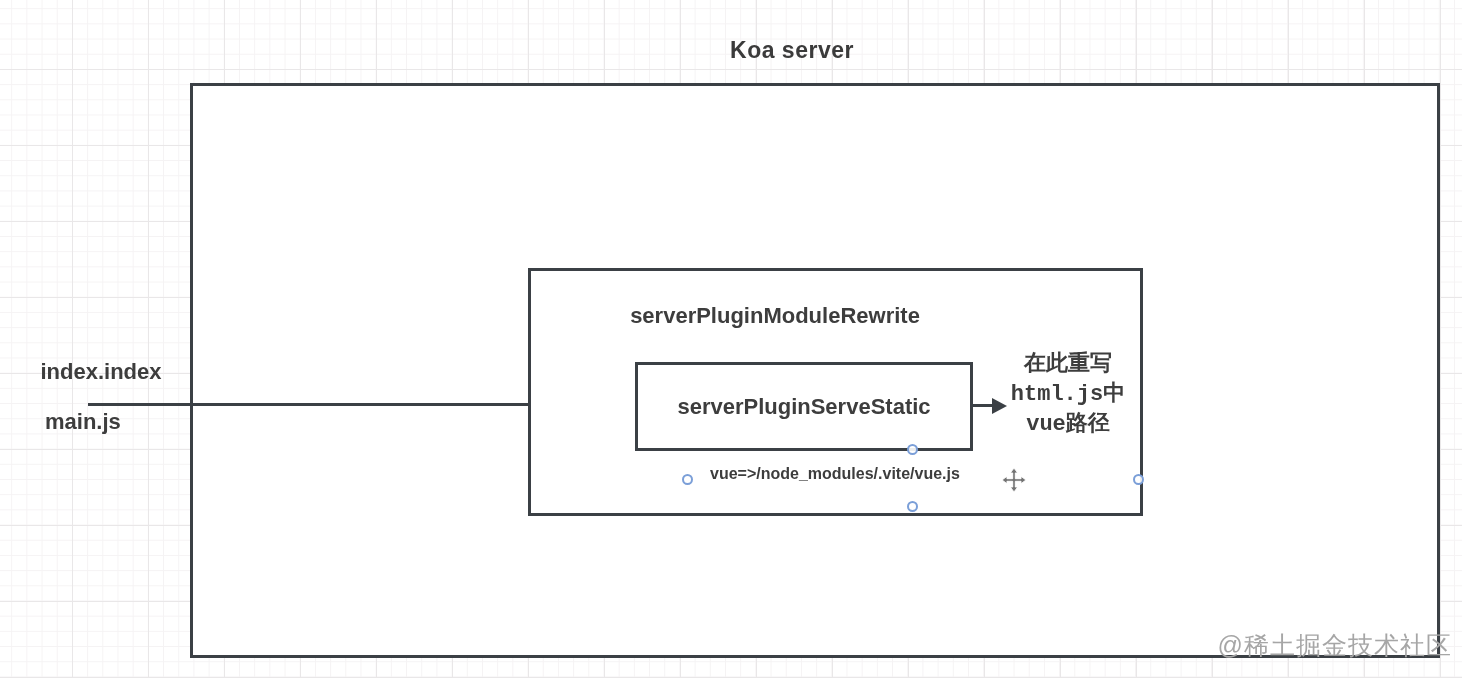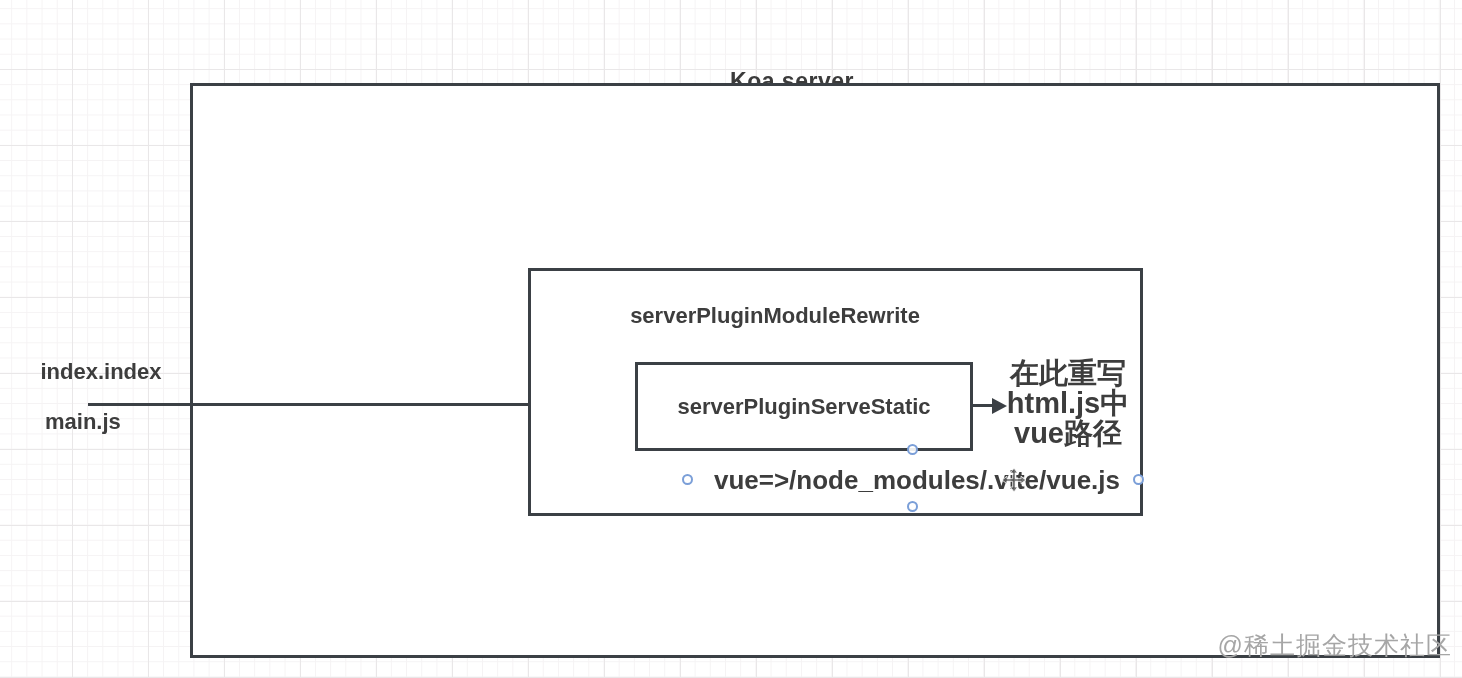"Koa server" .title { margin-top: 31px -> none }
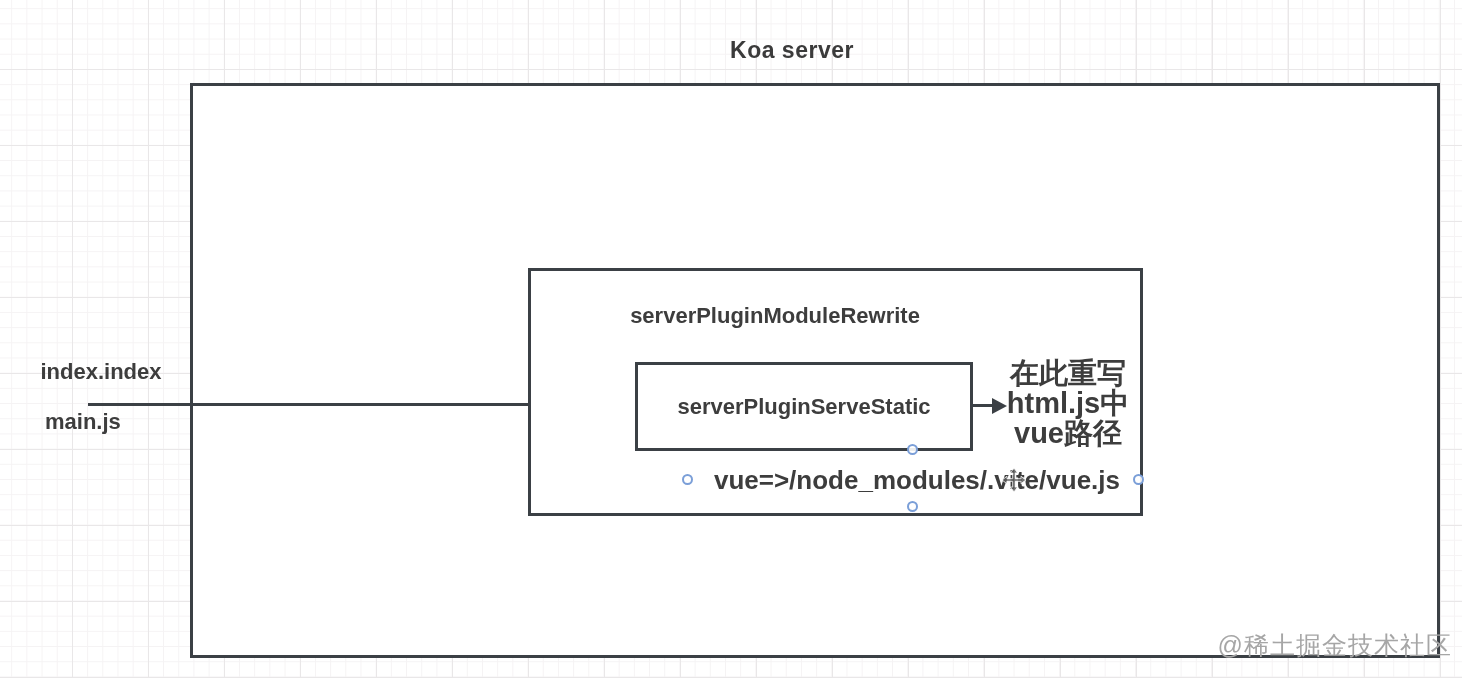"在此重写" .annotation { font-family: none -> Liberation Mono, monospace; font-size: 29px -> 22px; top: 358px -> 350px }
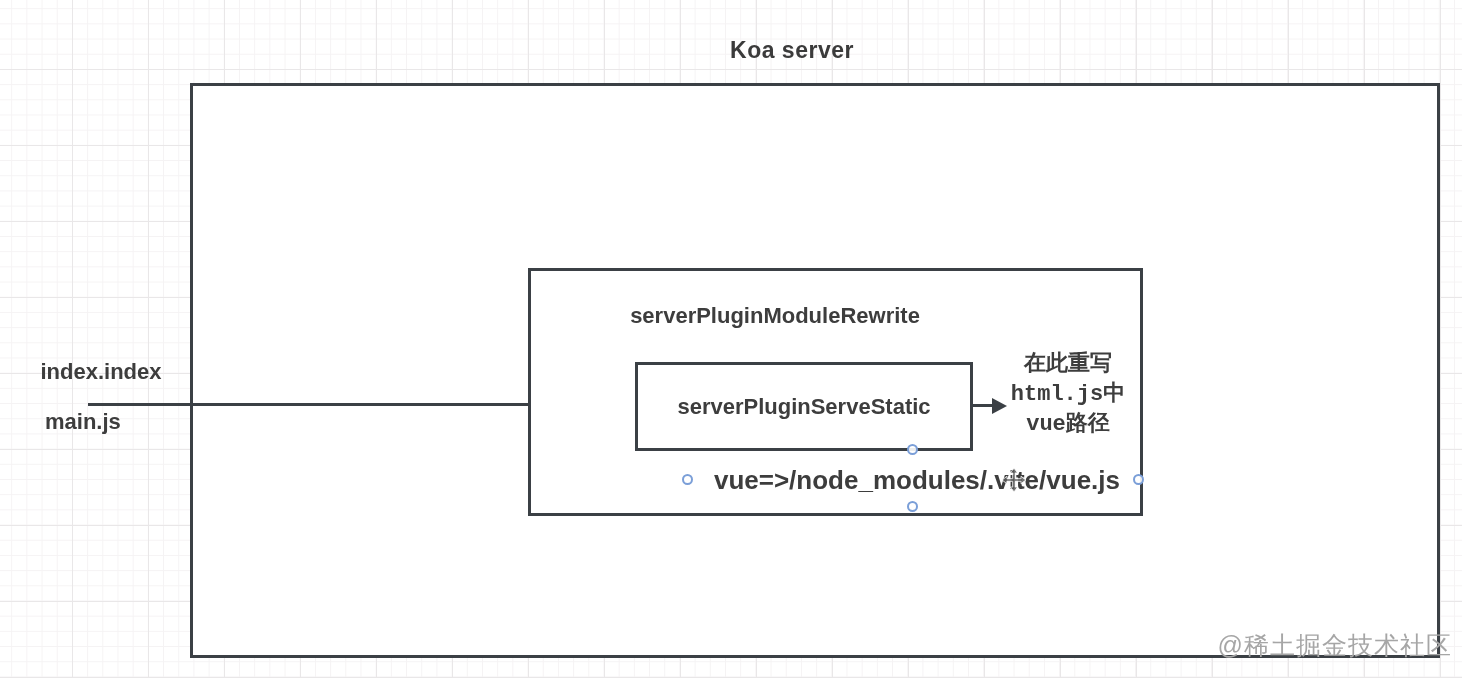"vue=>/node_modules/.vite/vue.js" .mapping-text { font-size: 26px -> 16px; text-align: right -> left }
